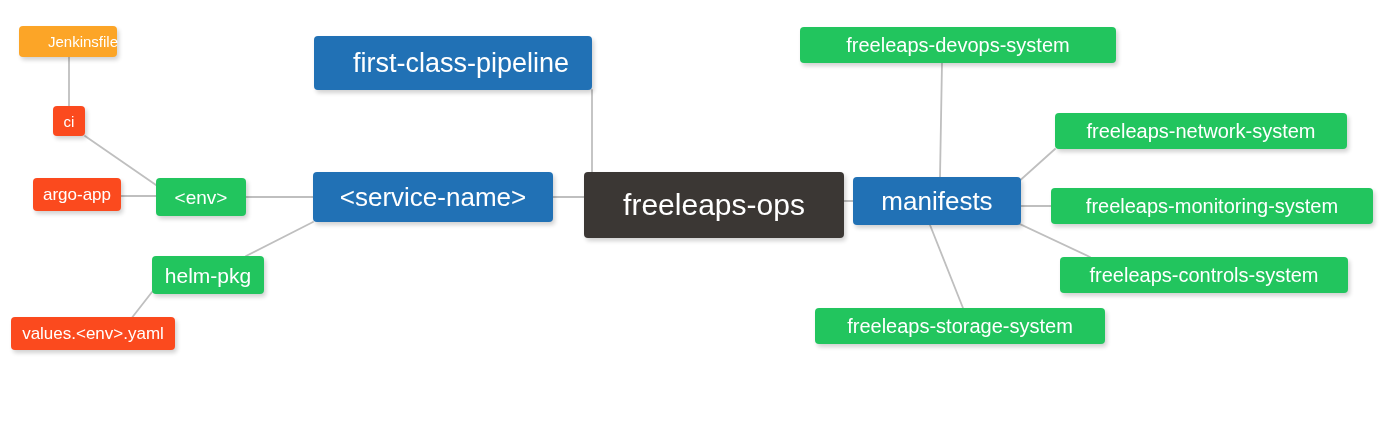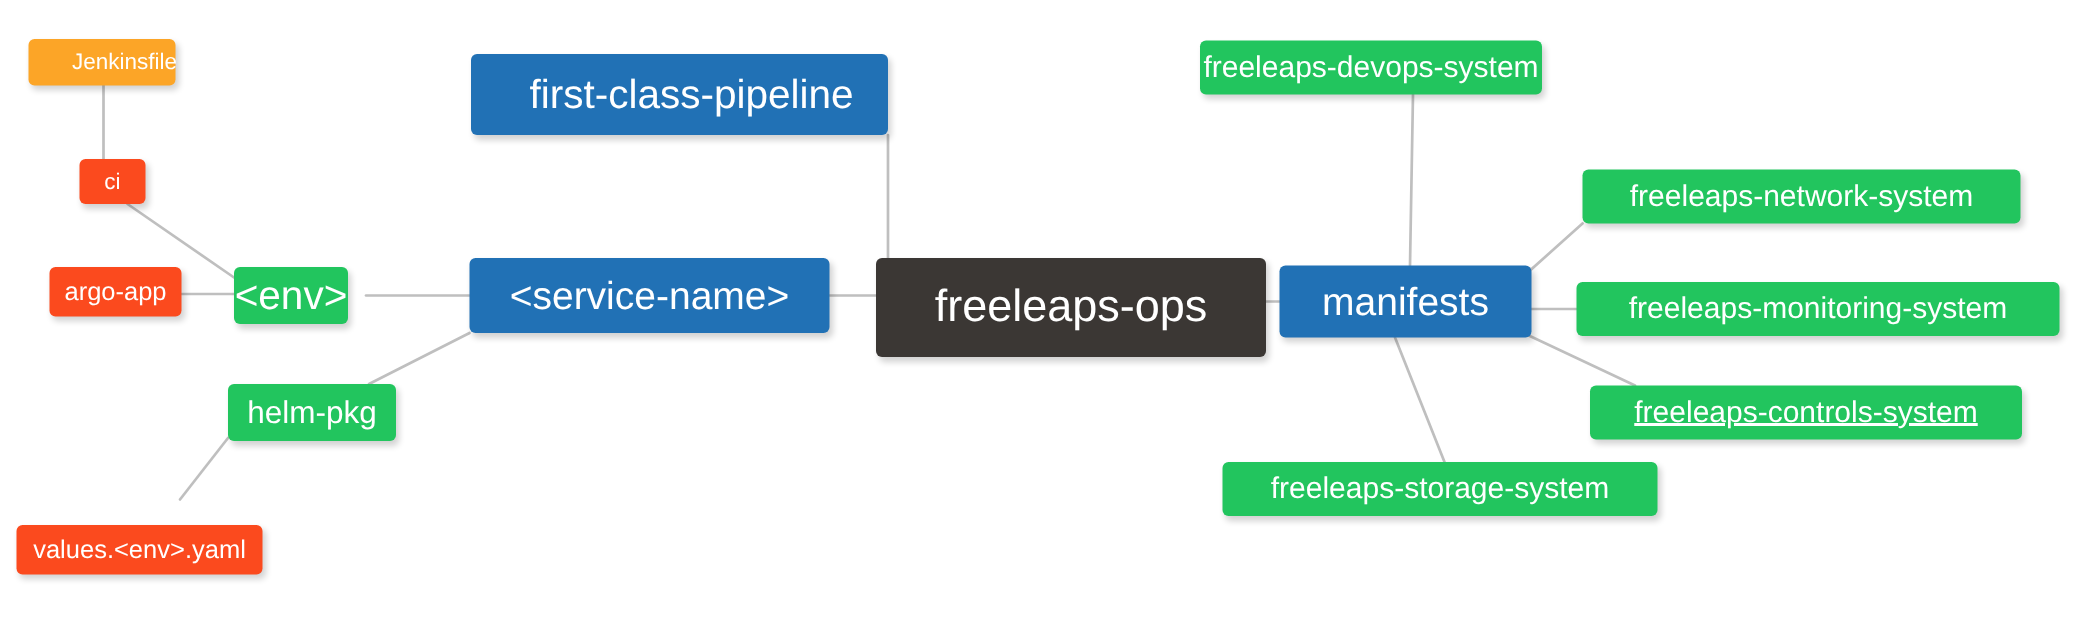"freeleaps-devops-system" div.node { width: 228px -> 316px }
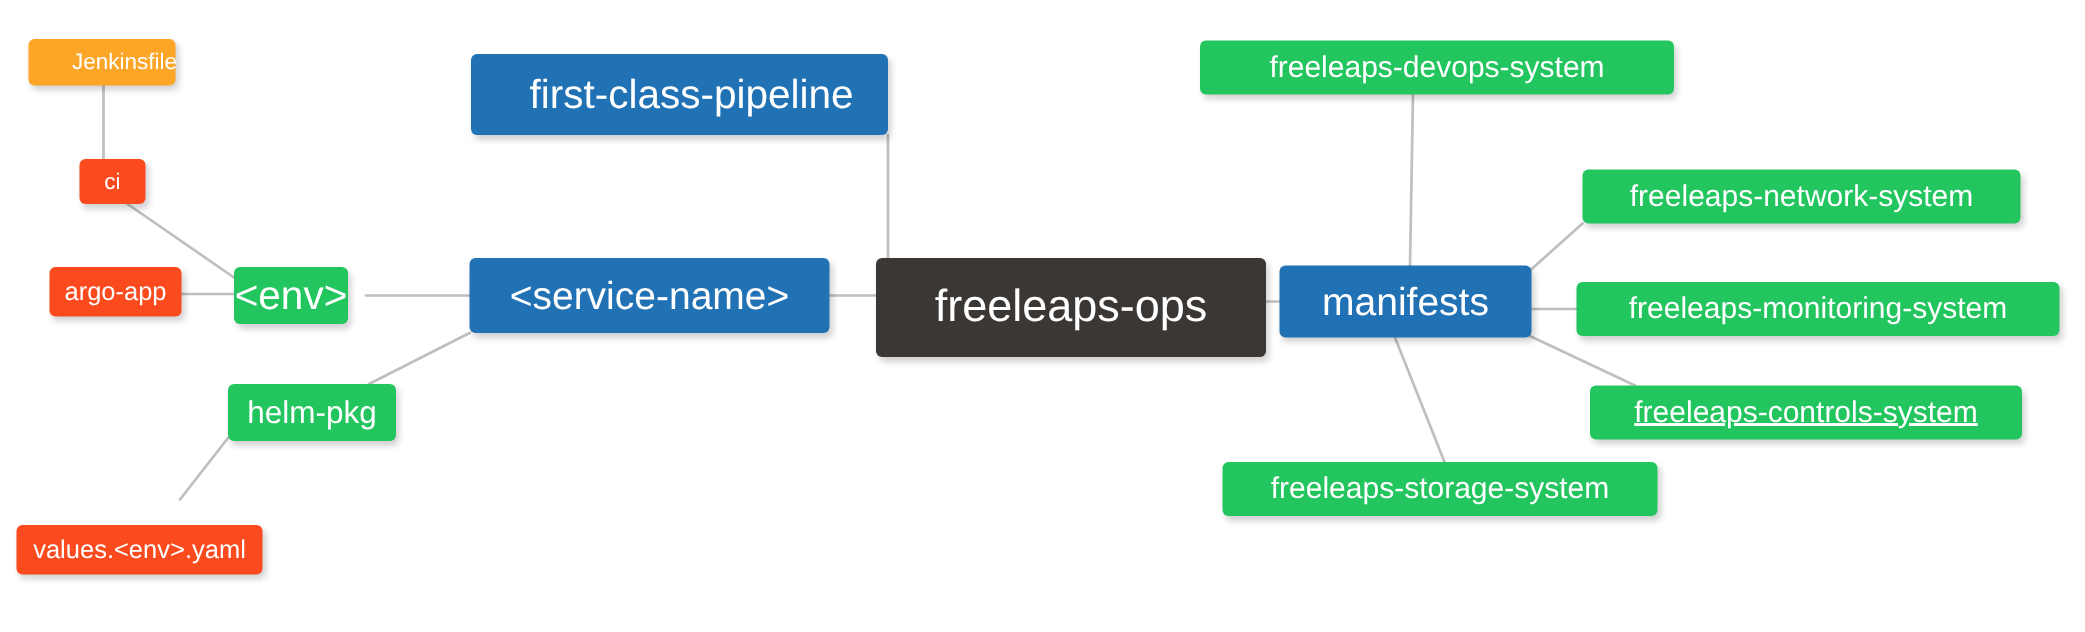"ci" div.node { width: 44px -> 32px }
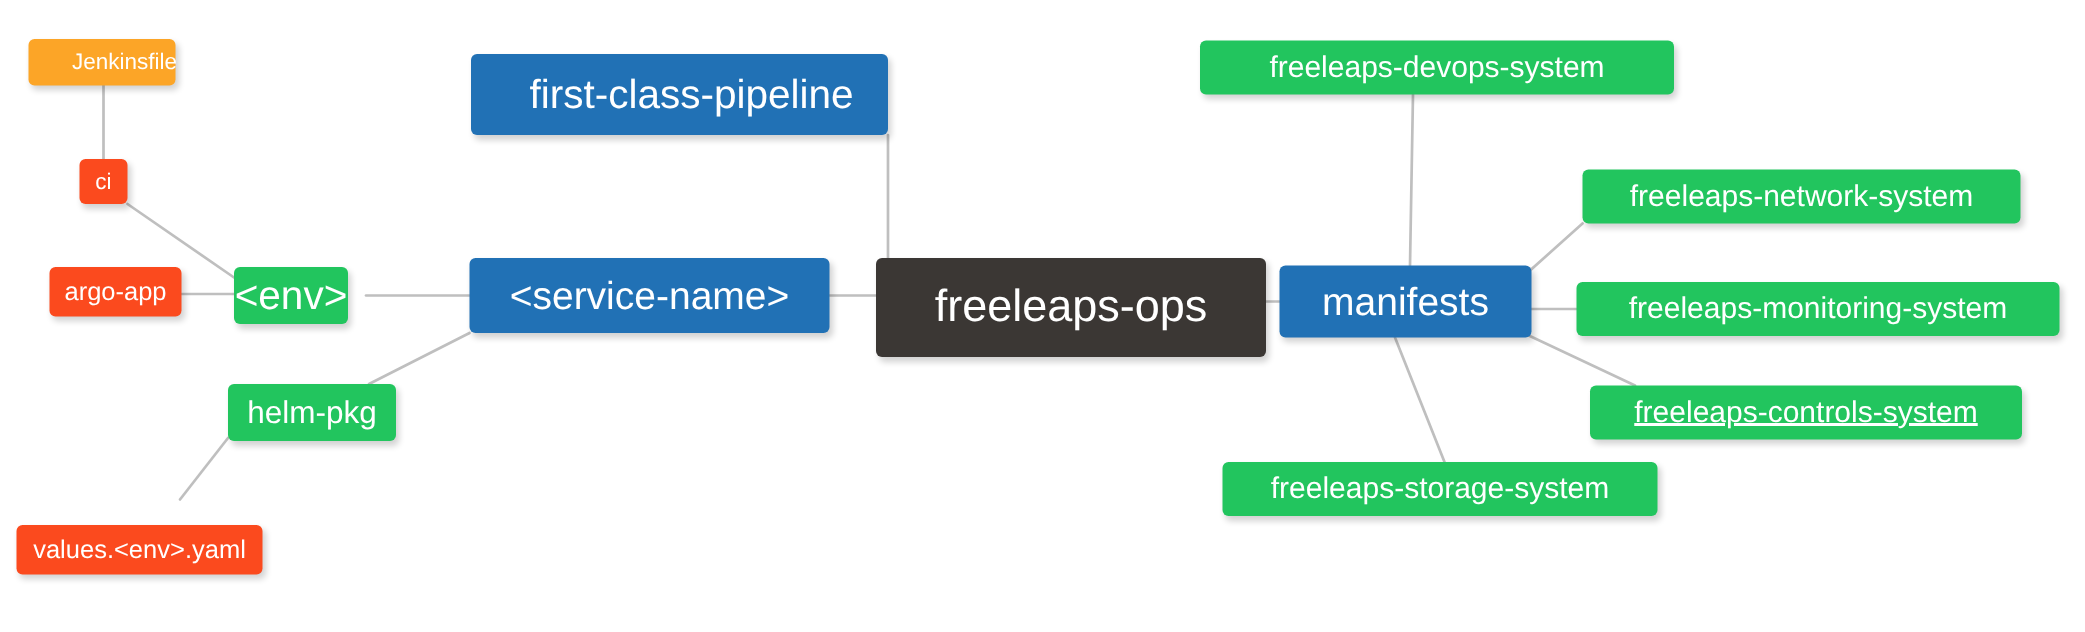"<env>" div.node { font-size: 27px -> 19px; width: 76px -> 90px }
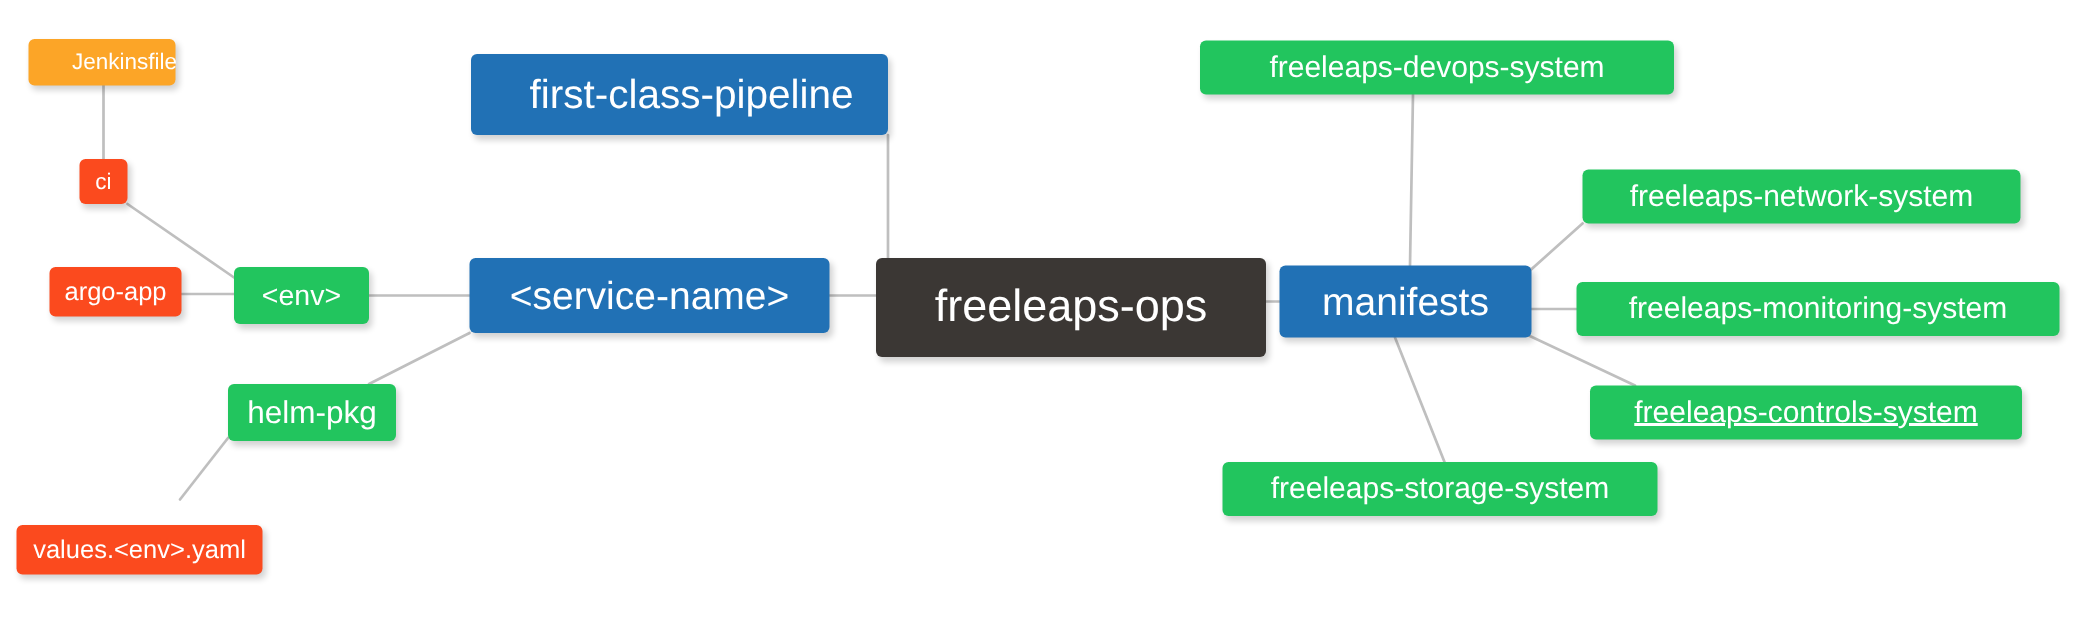"freeleaps-controls-system" div.node { text-decoration: underline -> none }
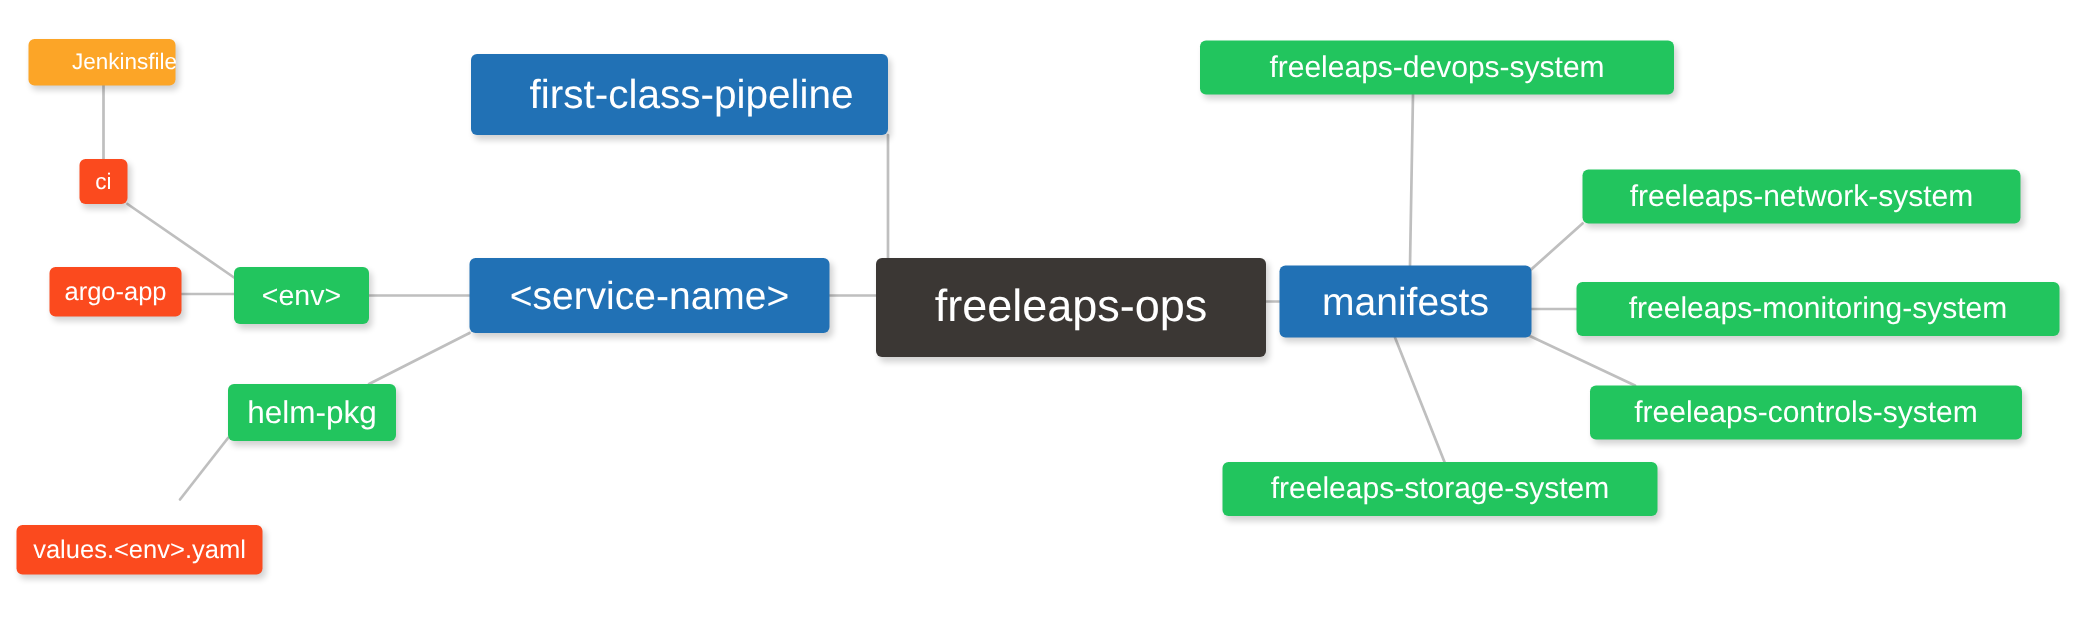"values.<env>.yaml" div.node { top: 350px -> 317px }
